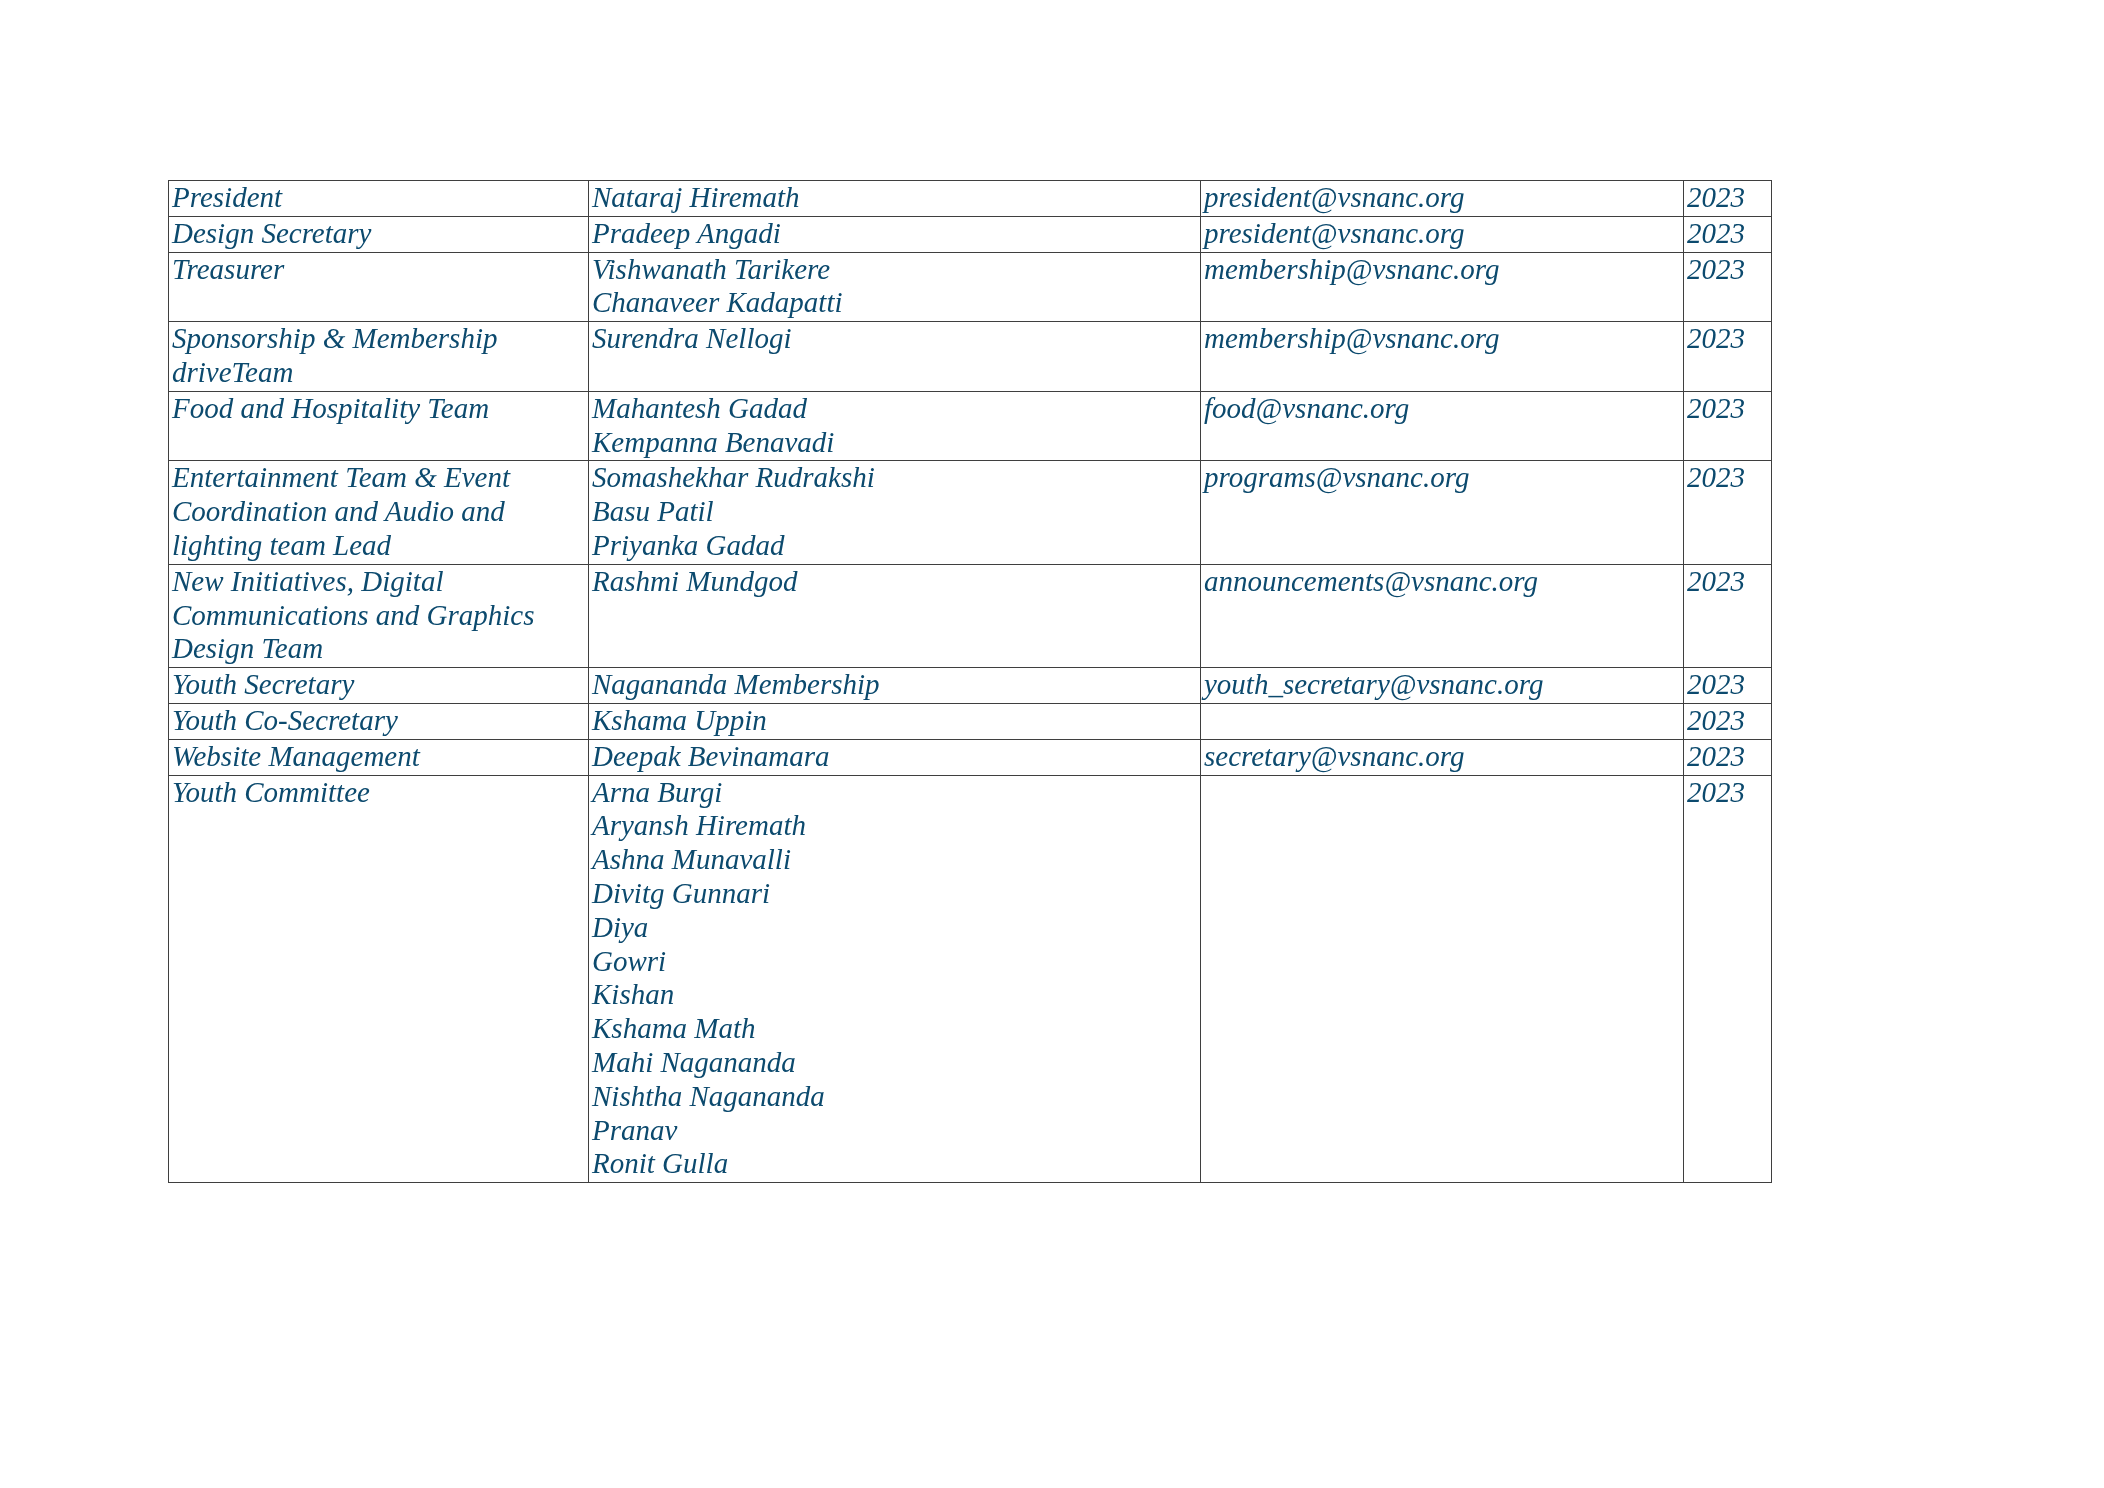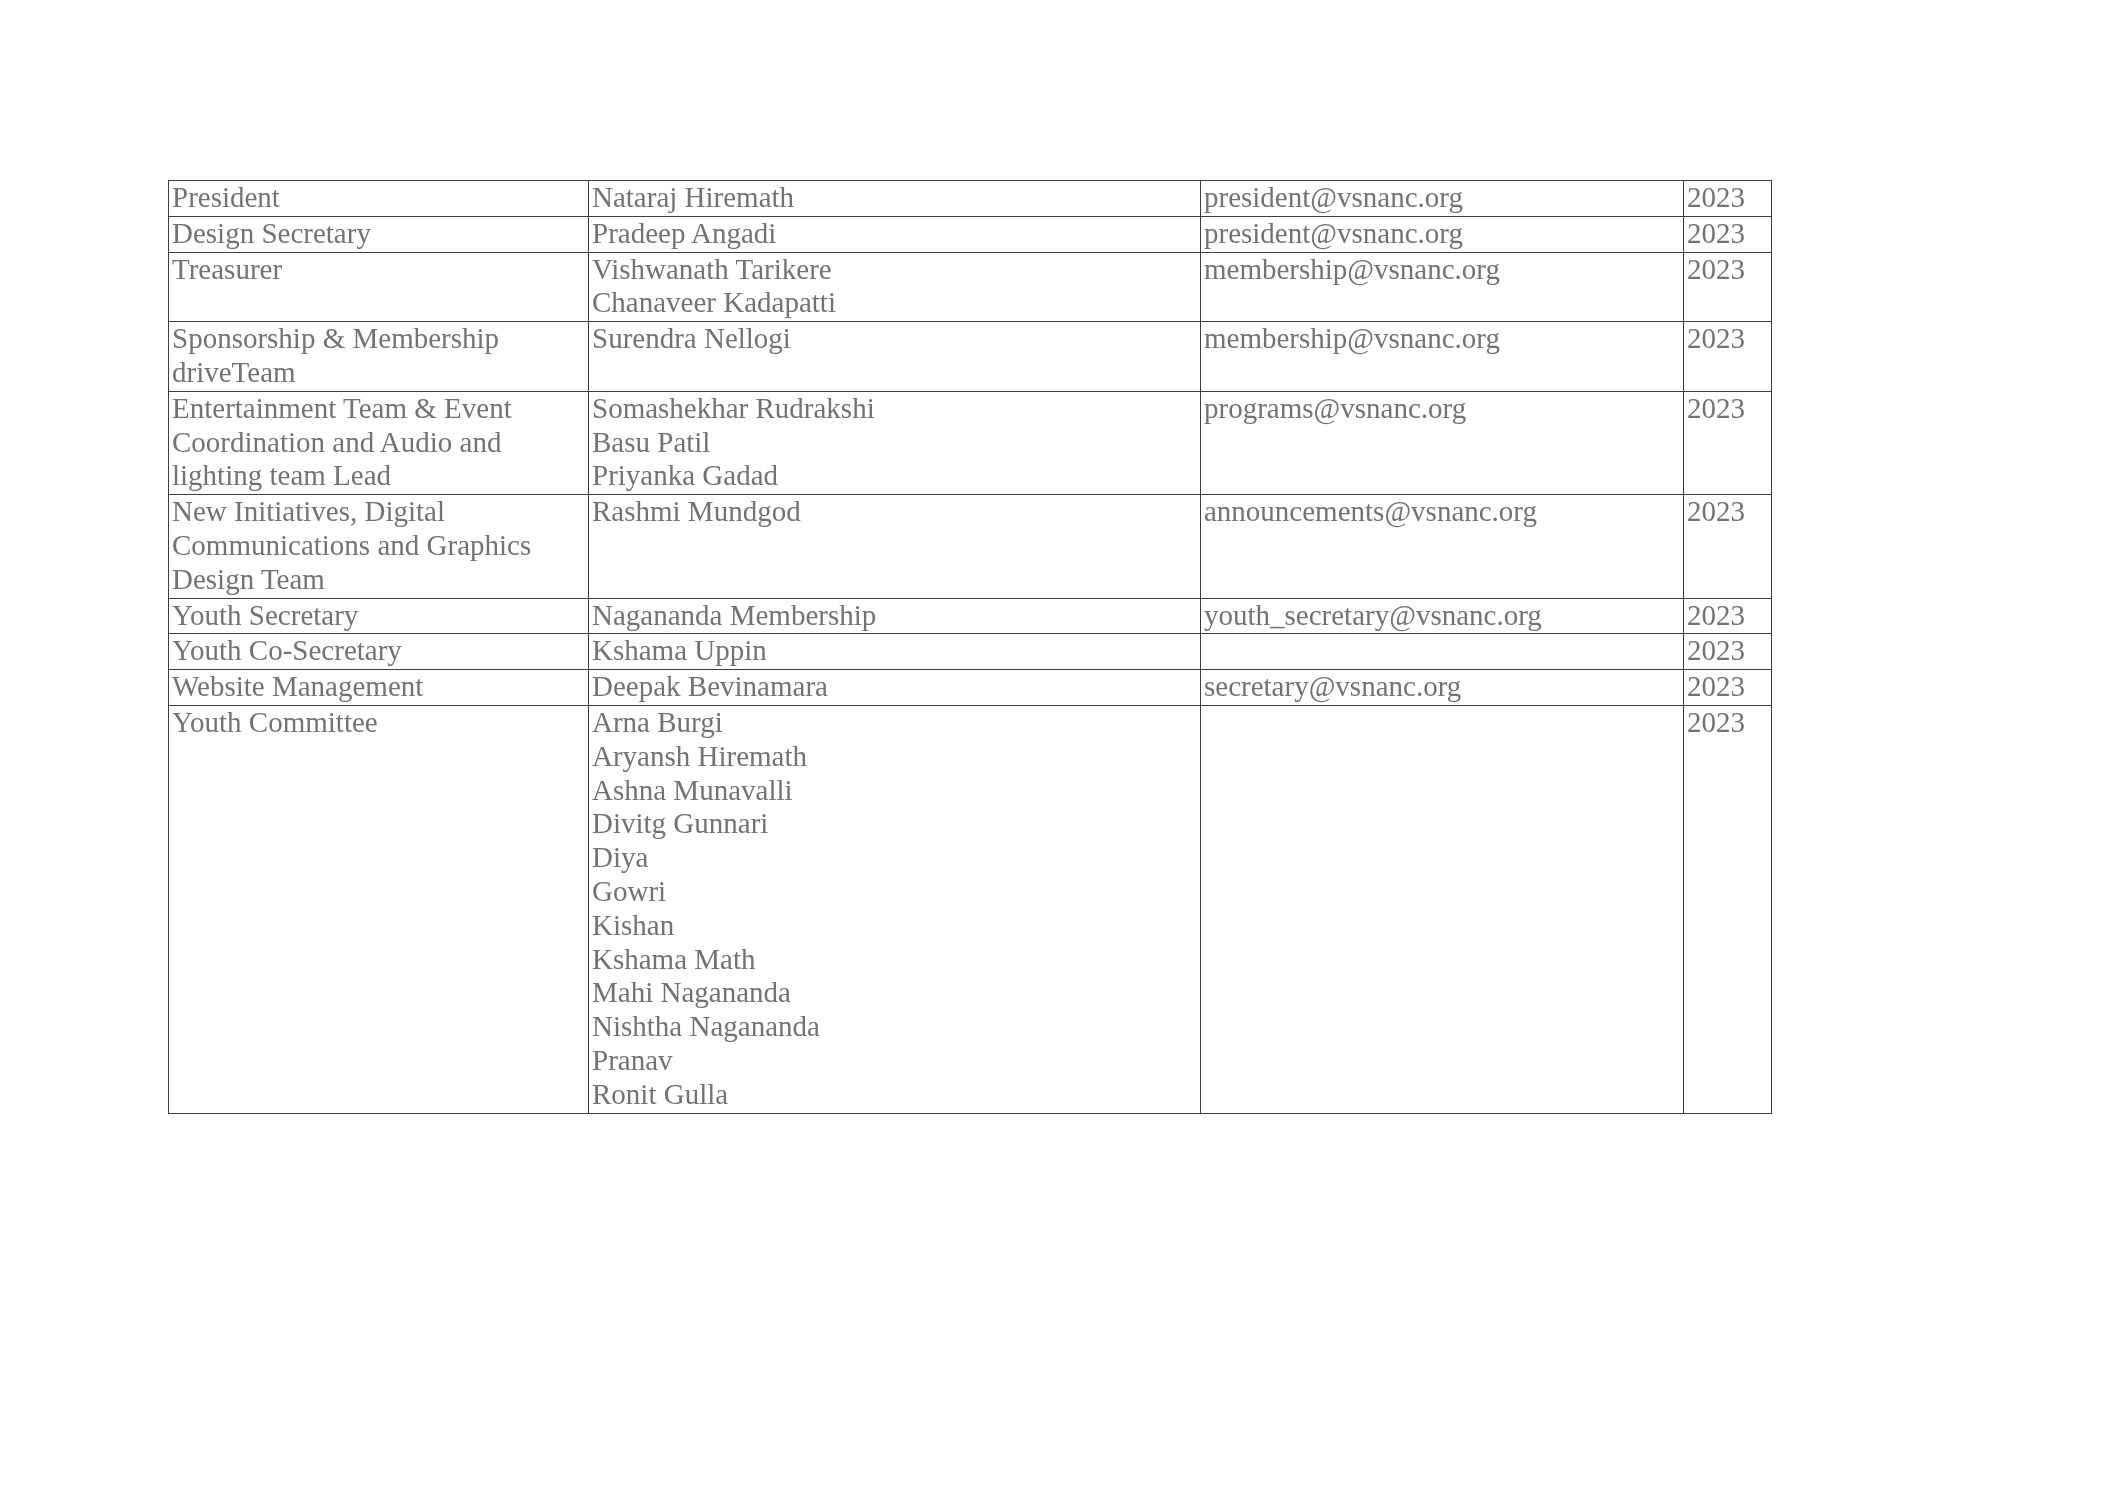"President" table.committee td { color: #737373 -> #0c4a6e; font-style: none -> italic }
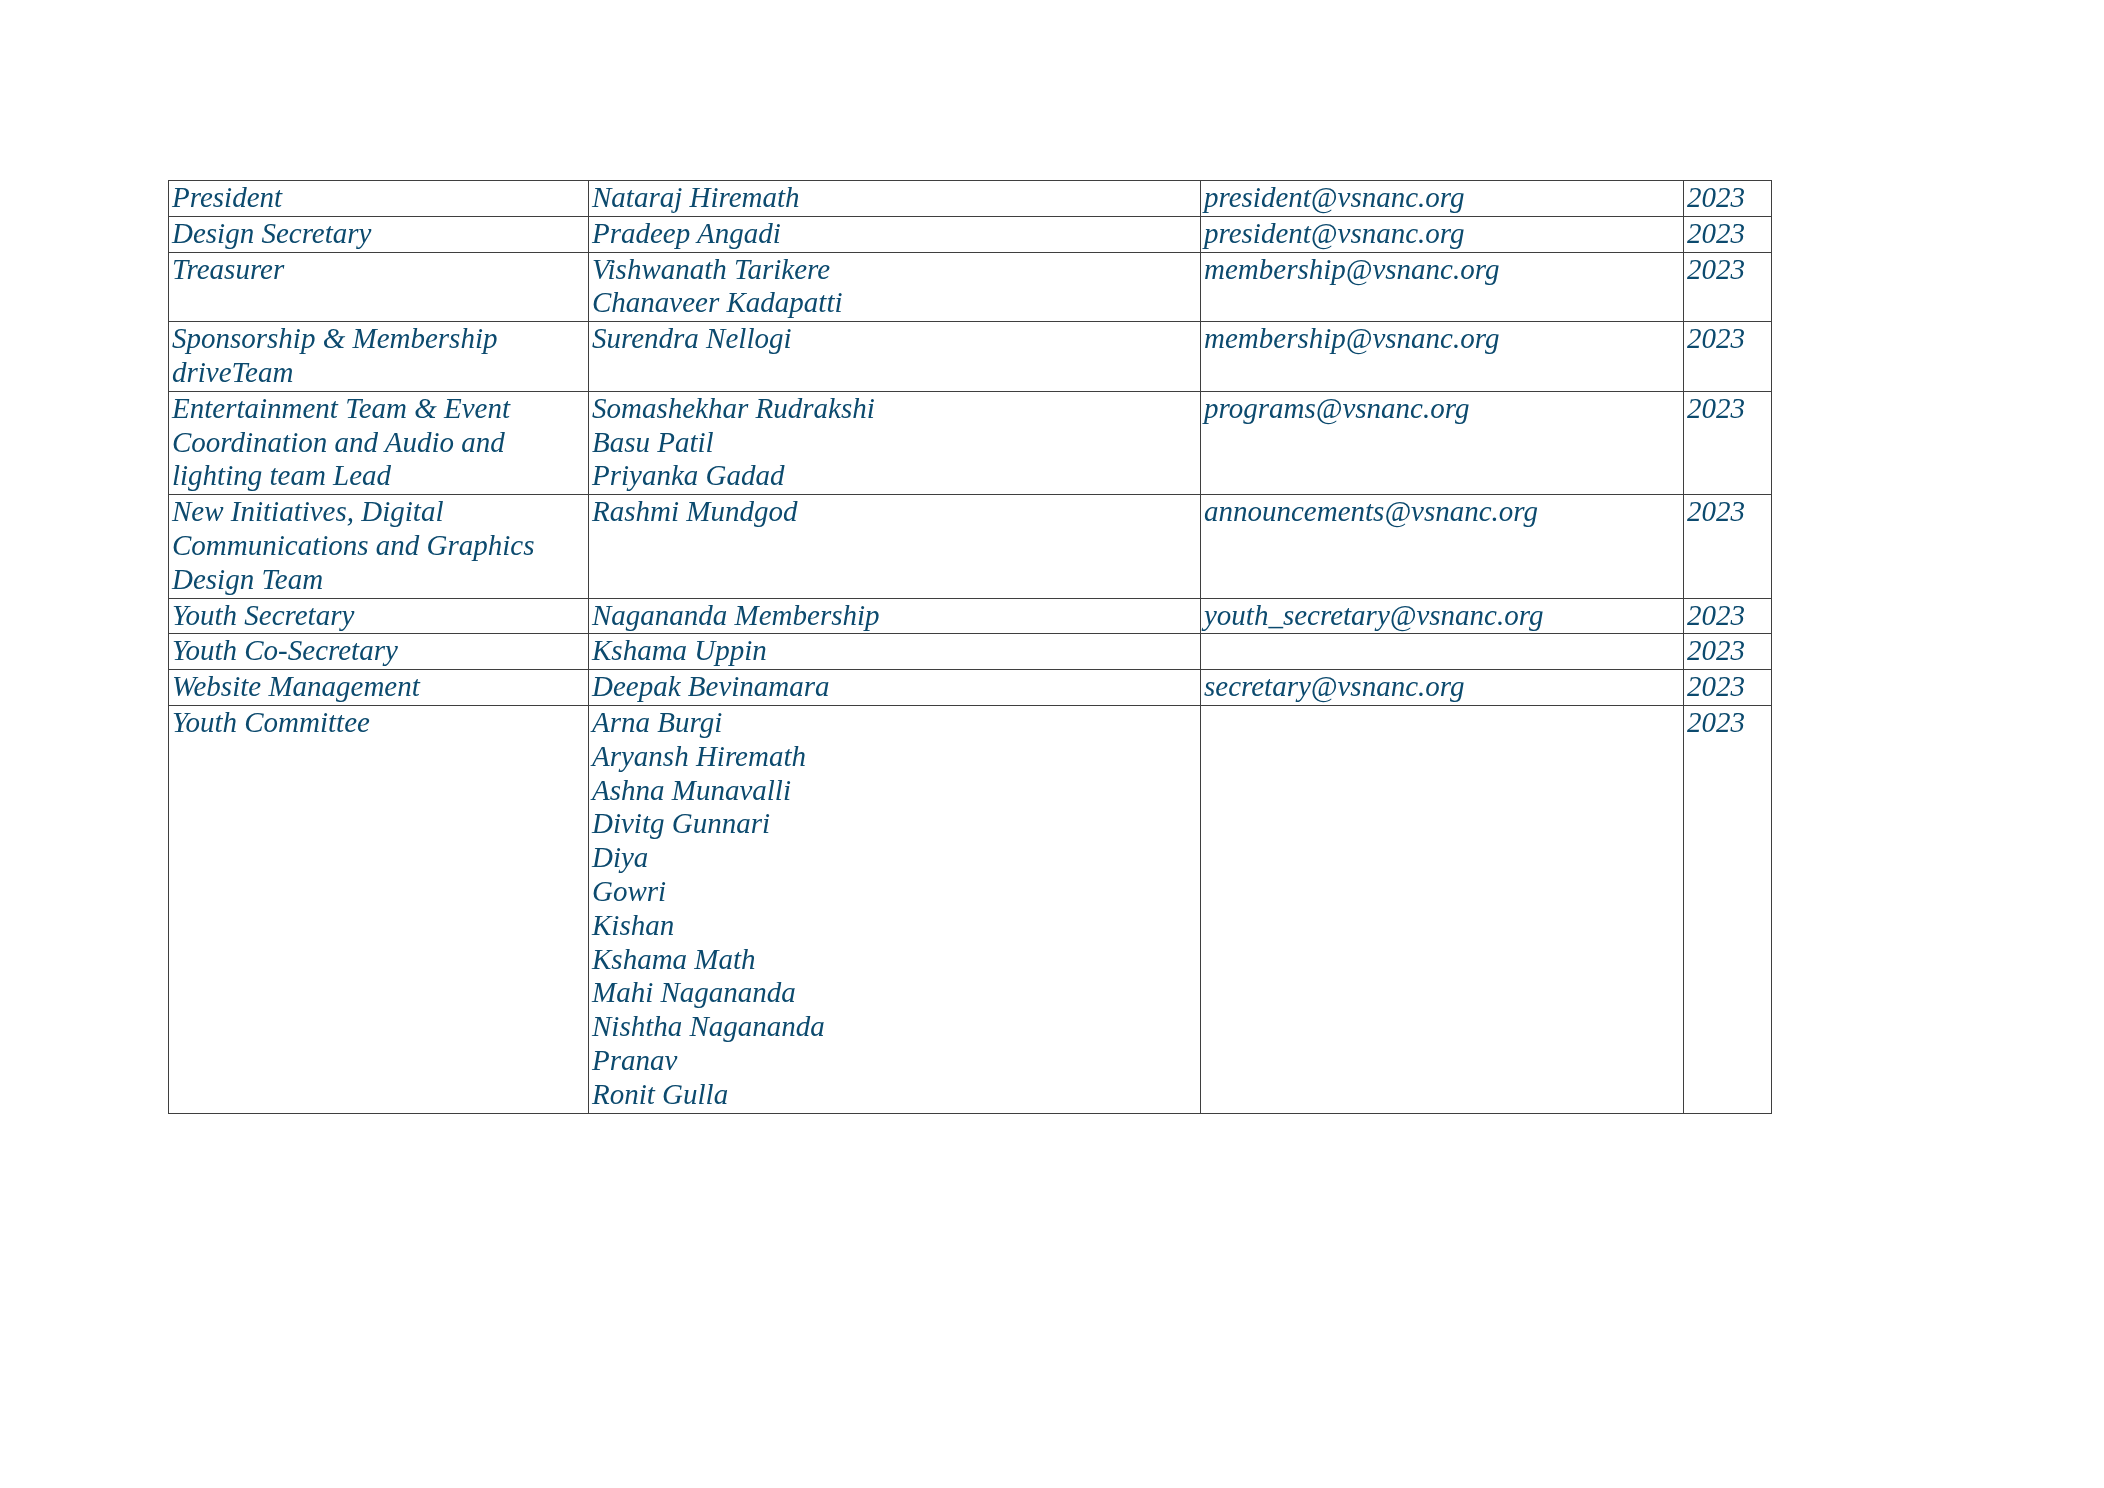"Food and Hospitality Team" tr { html: none -> <tr> <td>Food and Hospitality Team</td> <td>Mahantesh Gadad Kempanna Benavadi</td> <td>food@vsnanc.org</td> <td>2023</td> </tr> }
